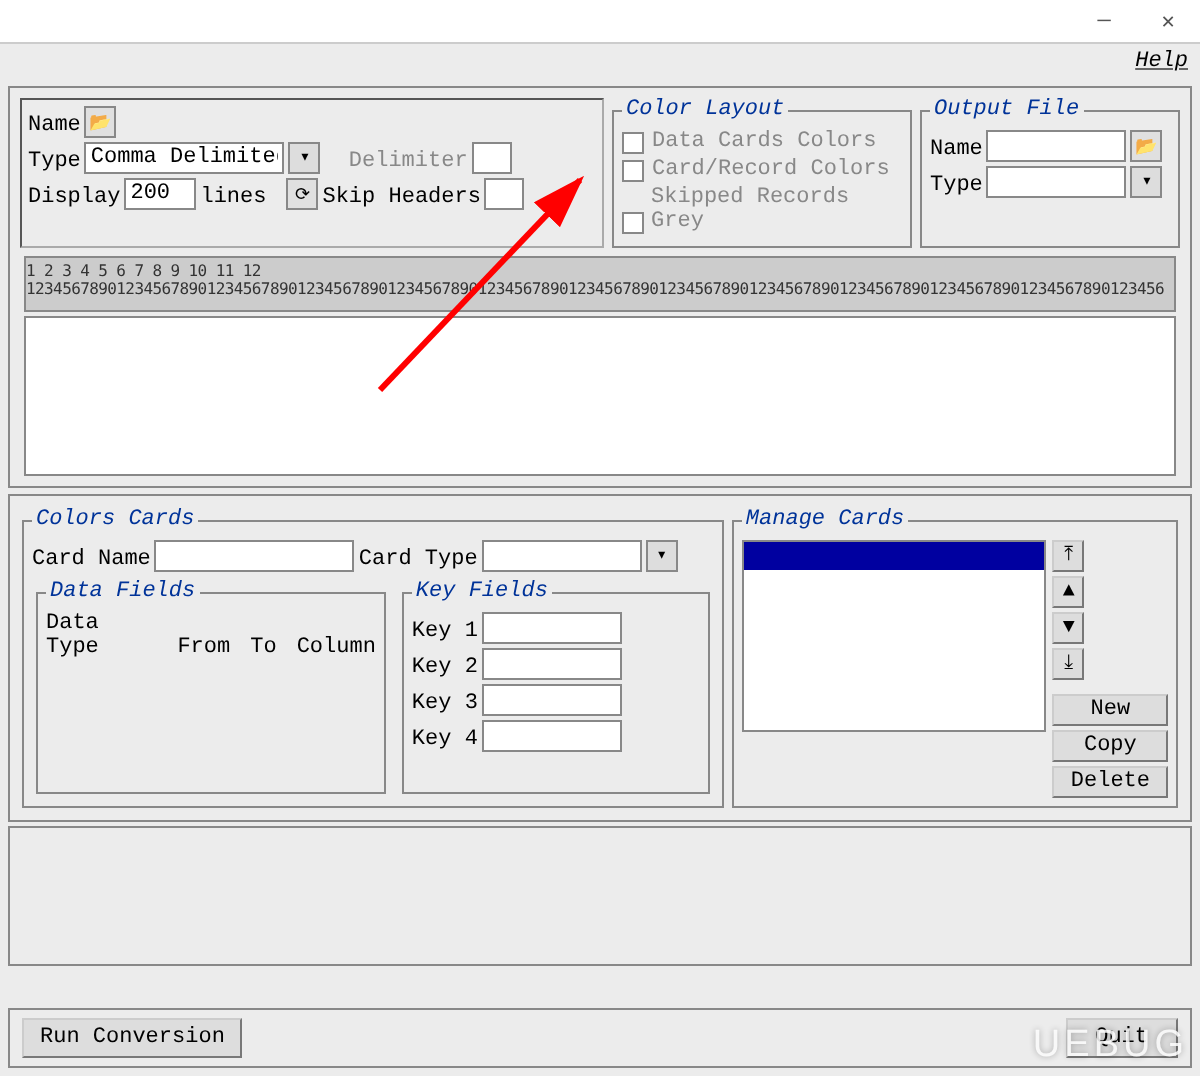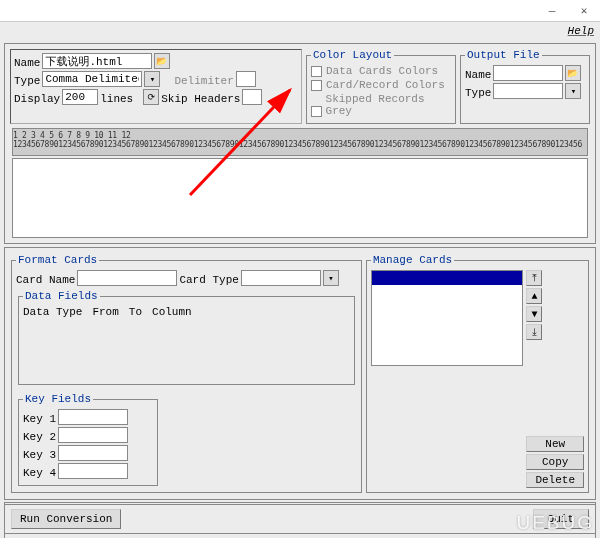"下载说明.html" input { html: <input> -> none }
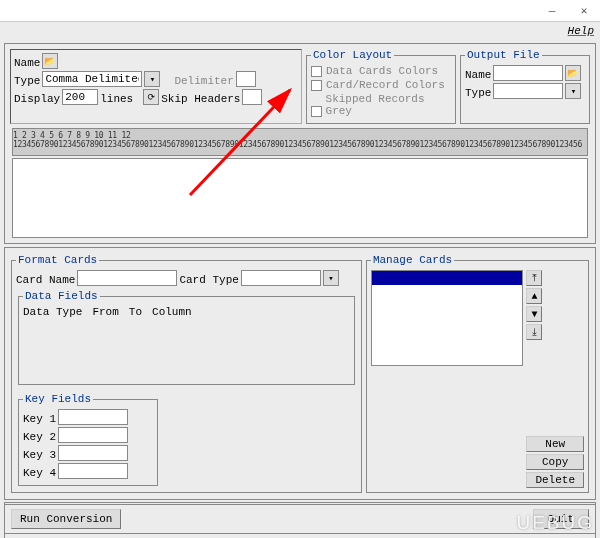"Color Layout" legend { font-style: none -> italic }
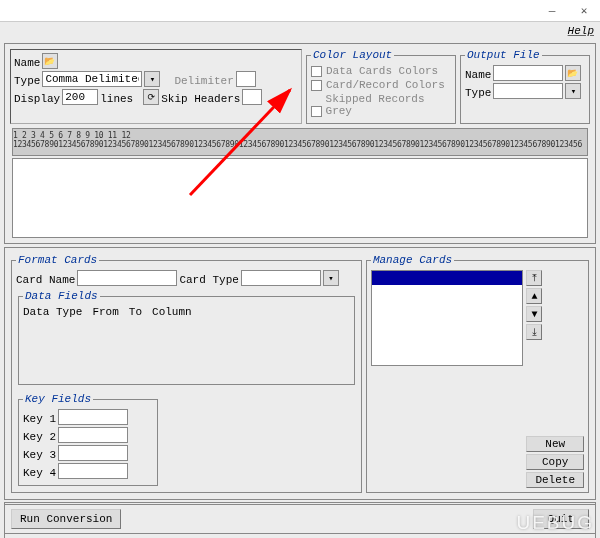"Format Cards" legend { text: Format -> Colors }
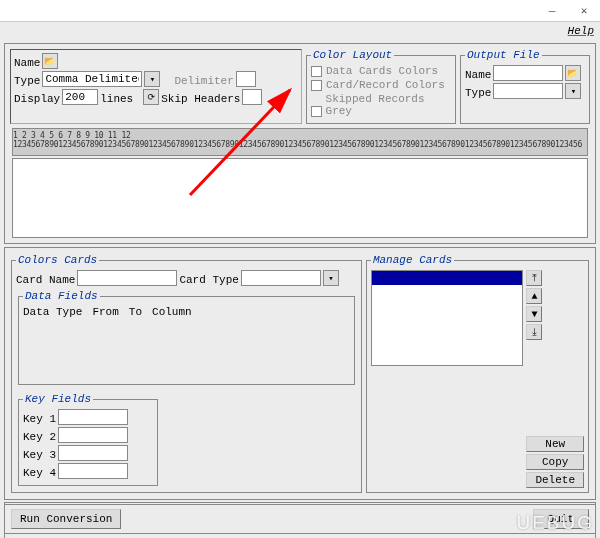"Data Fields" div { flex-direction: column -> none }
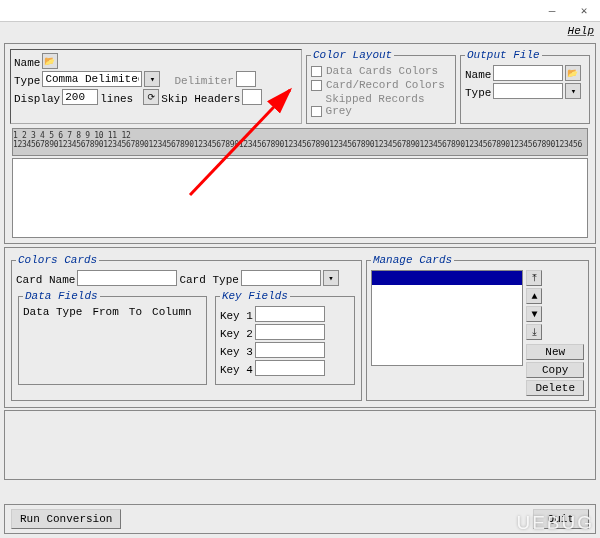"Key Fields" fieldset { width: 140px -> 154px }
